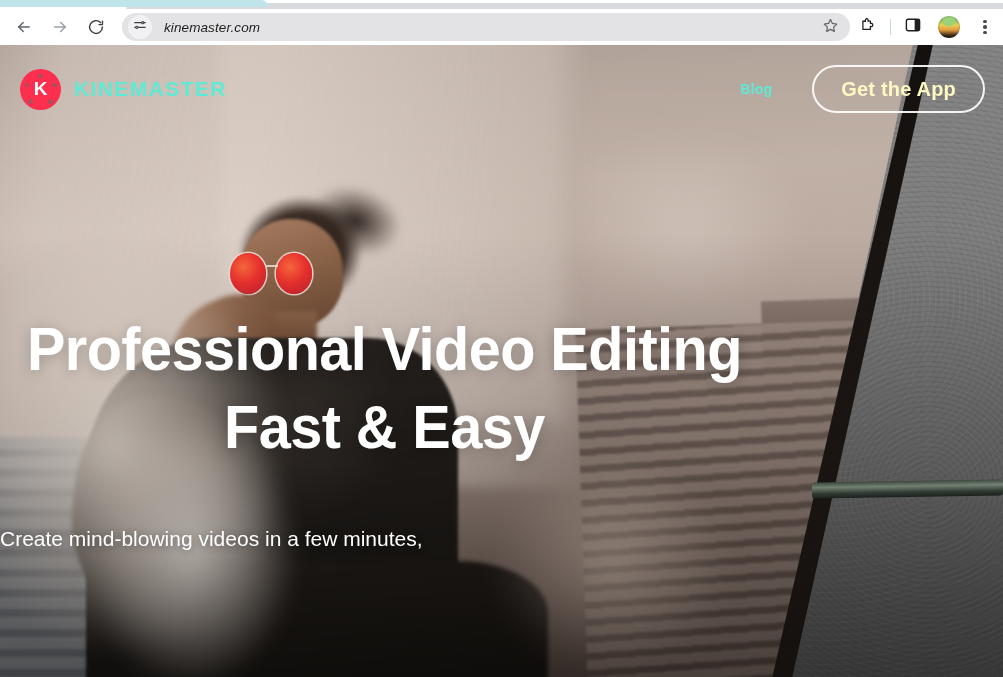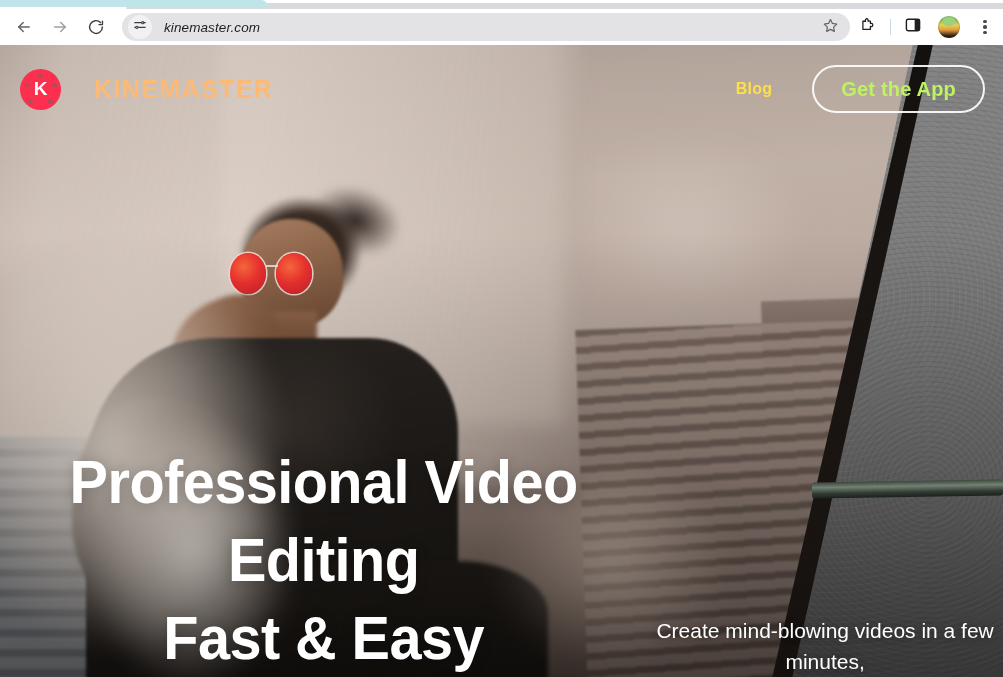"KINEMASTER" .brand-word { color: #fdba74 -> #5eead4; font-size: 25px -> 21px; margin-left: 20px -> none }
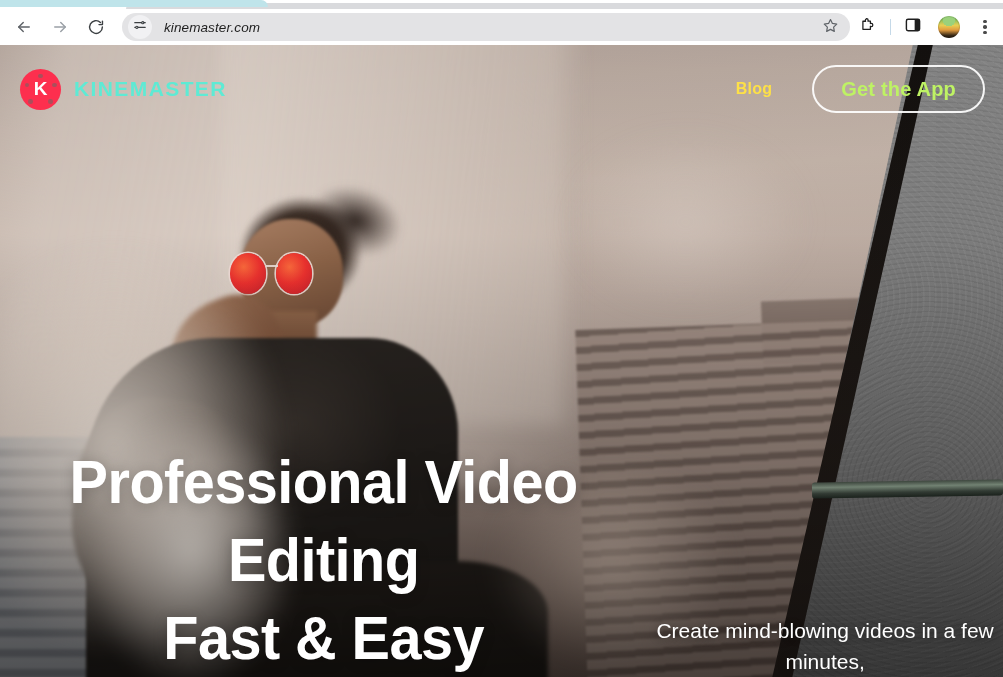"Blog" .nav-link { color: #fde047 -> #5eead4; font-size: 16px -> 14px }
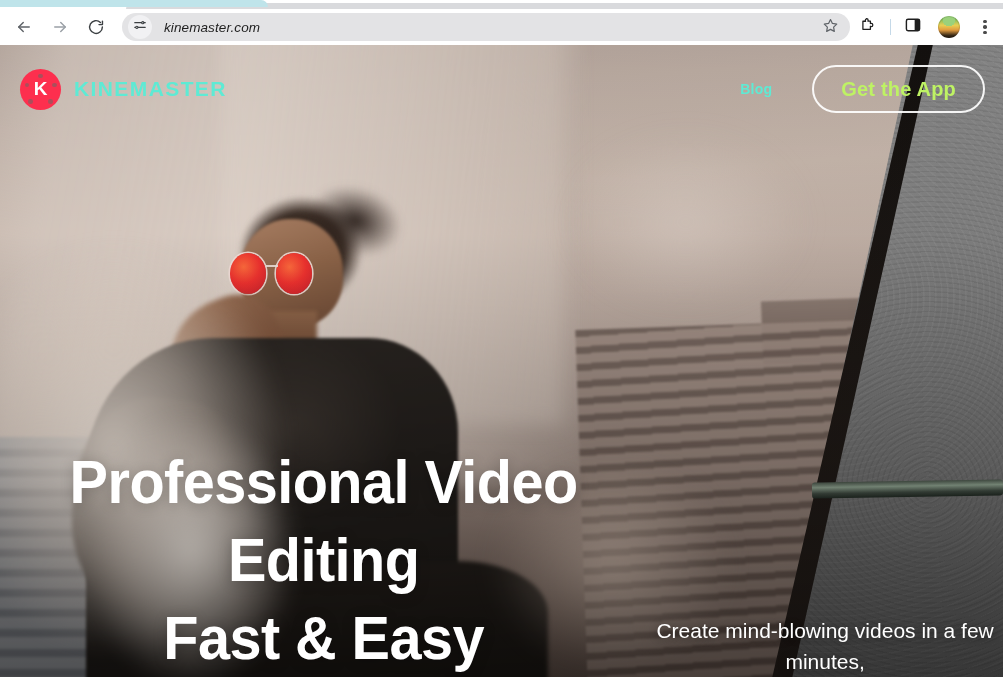"Get the App" .cta-btn { color: #bef264 -> #fef9c3 }
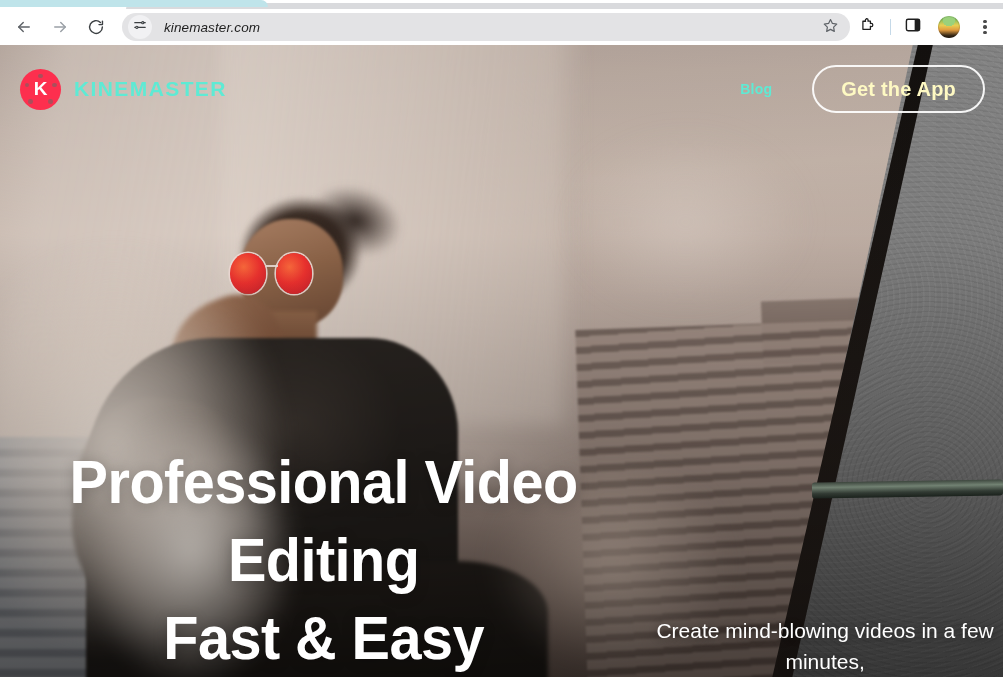"Professional Video Editing" .hero-copy { align-items: flex-end -> flex-start; flex-direction: none -> column }
